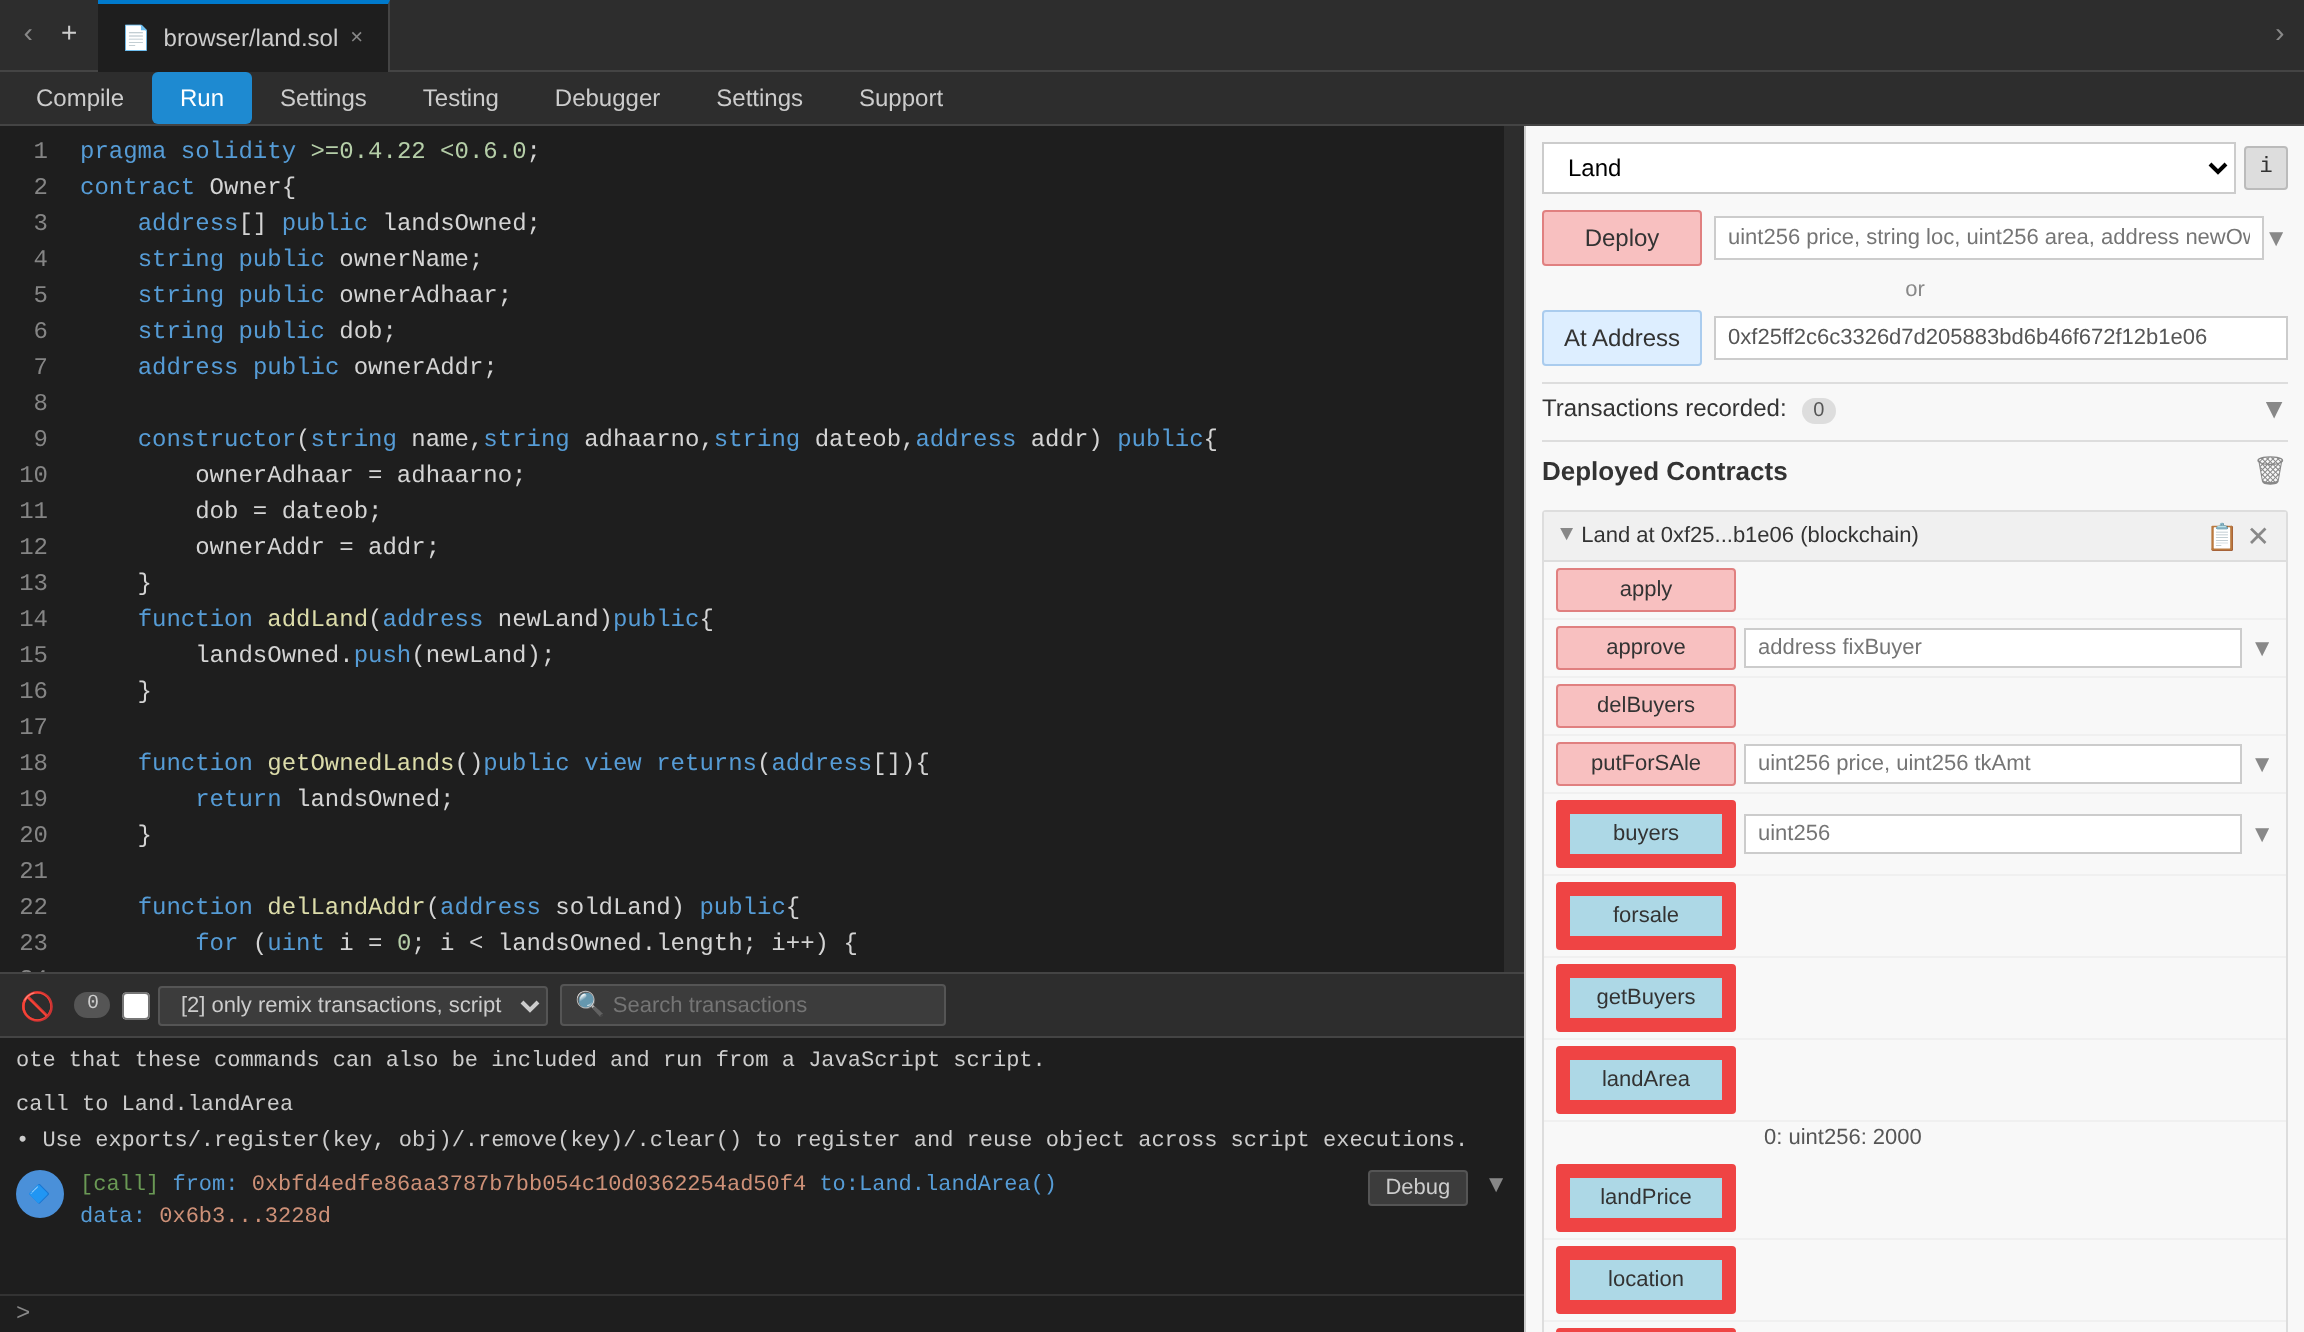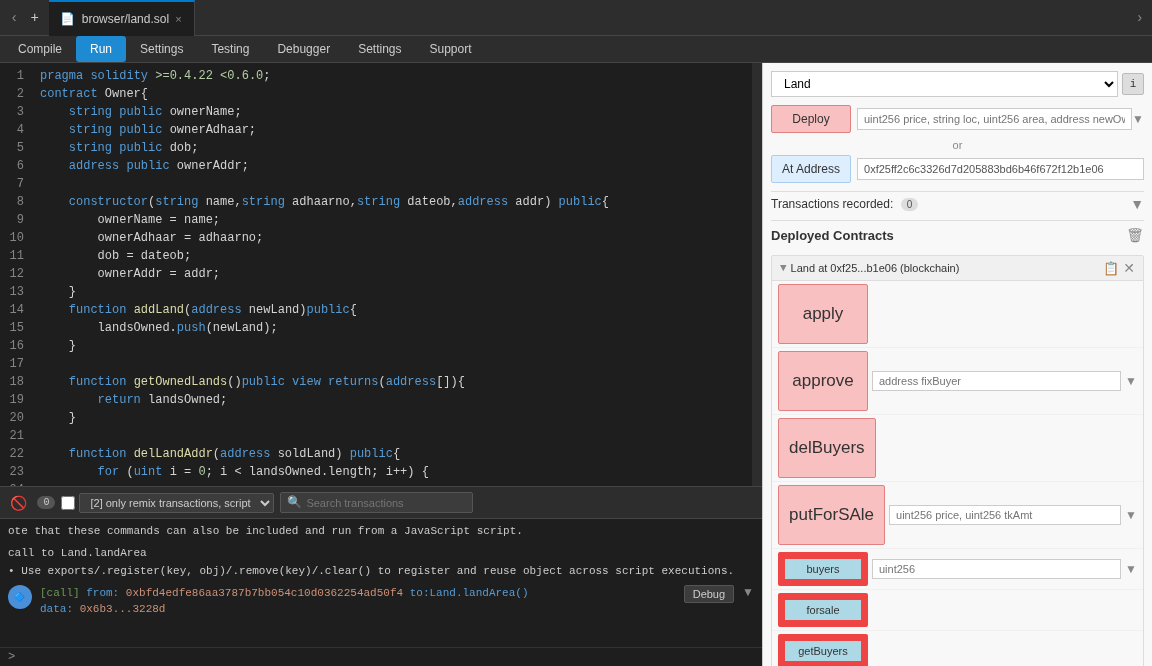"address[] public landsOwned;" div.code-line { html: none -> <div> <span>address</span>[] <span>public</span> landsOwned;</div> }
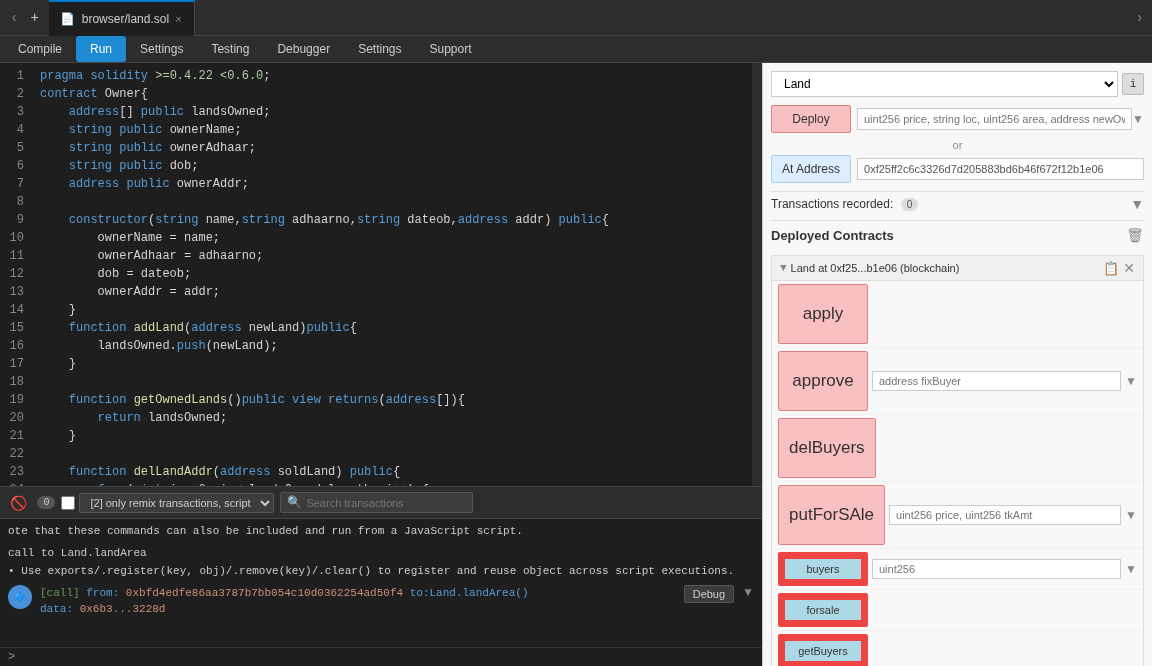"ownerName = name;" div.code-line { html: <div> ownerName = name;</div> -> none }
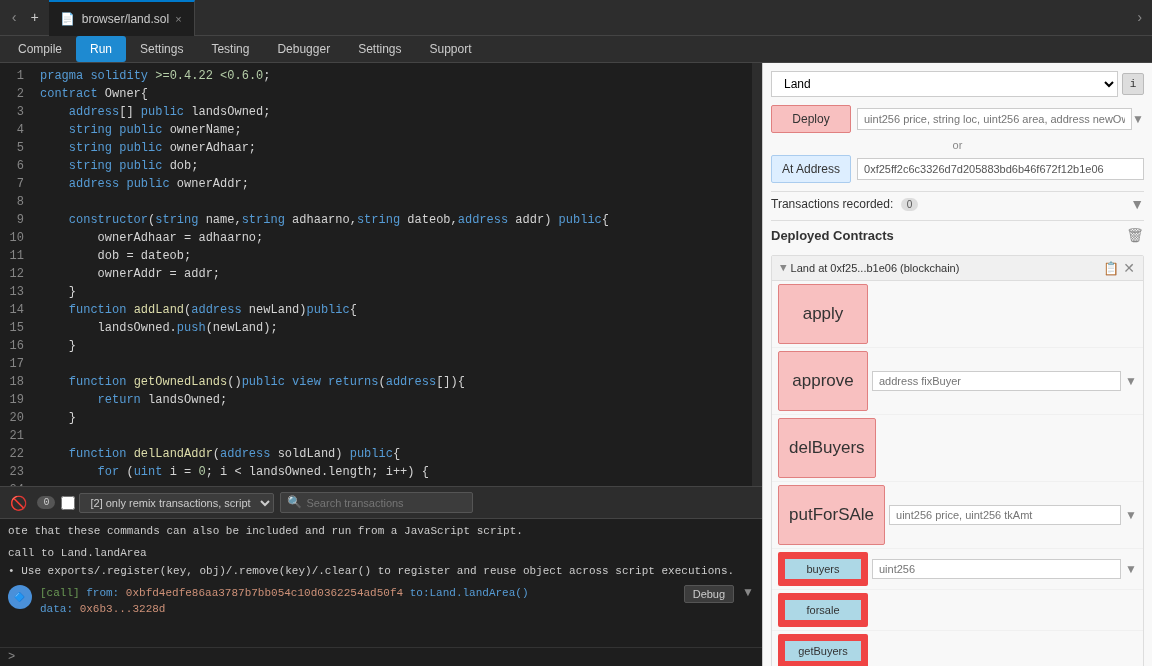"apply" .fn-btn-orange { font-size: 17px -> 11px; padding: 19px 10px -> 4px 10px }
